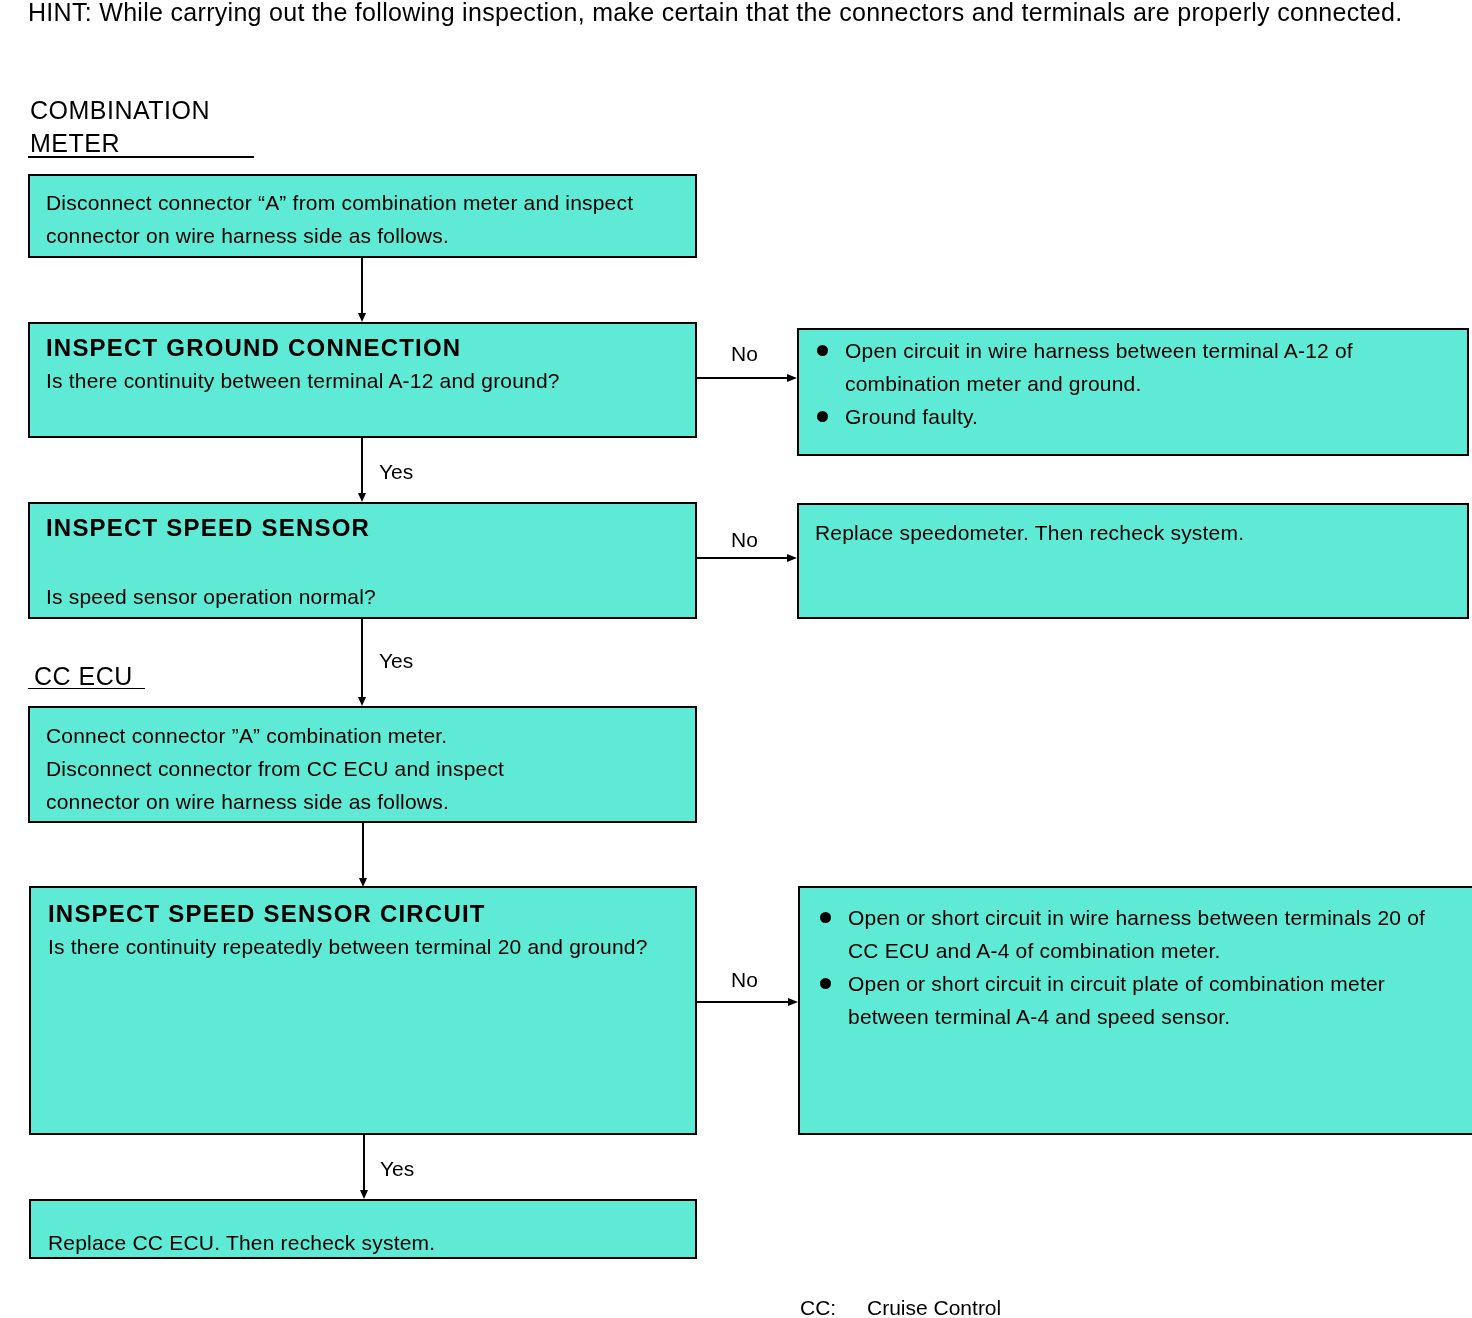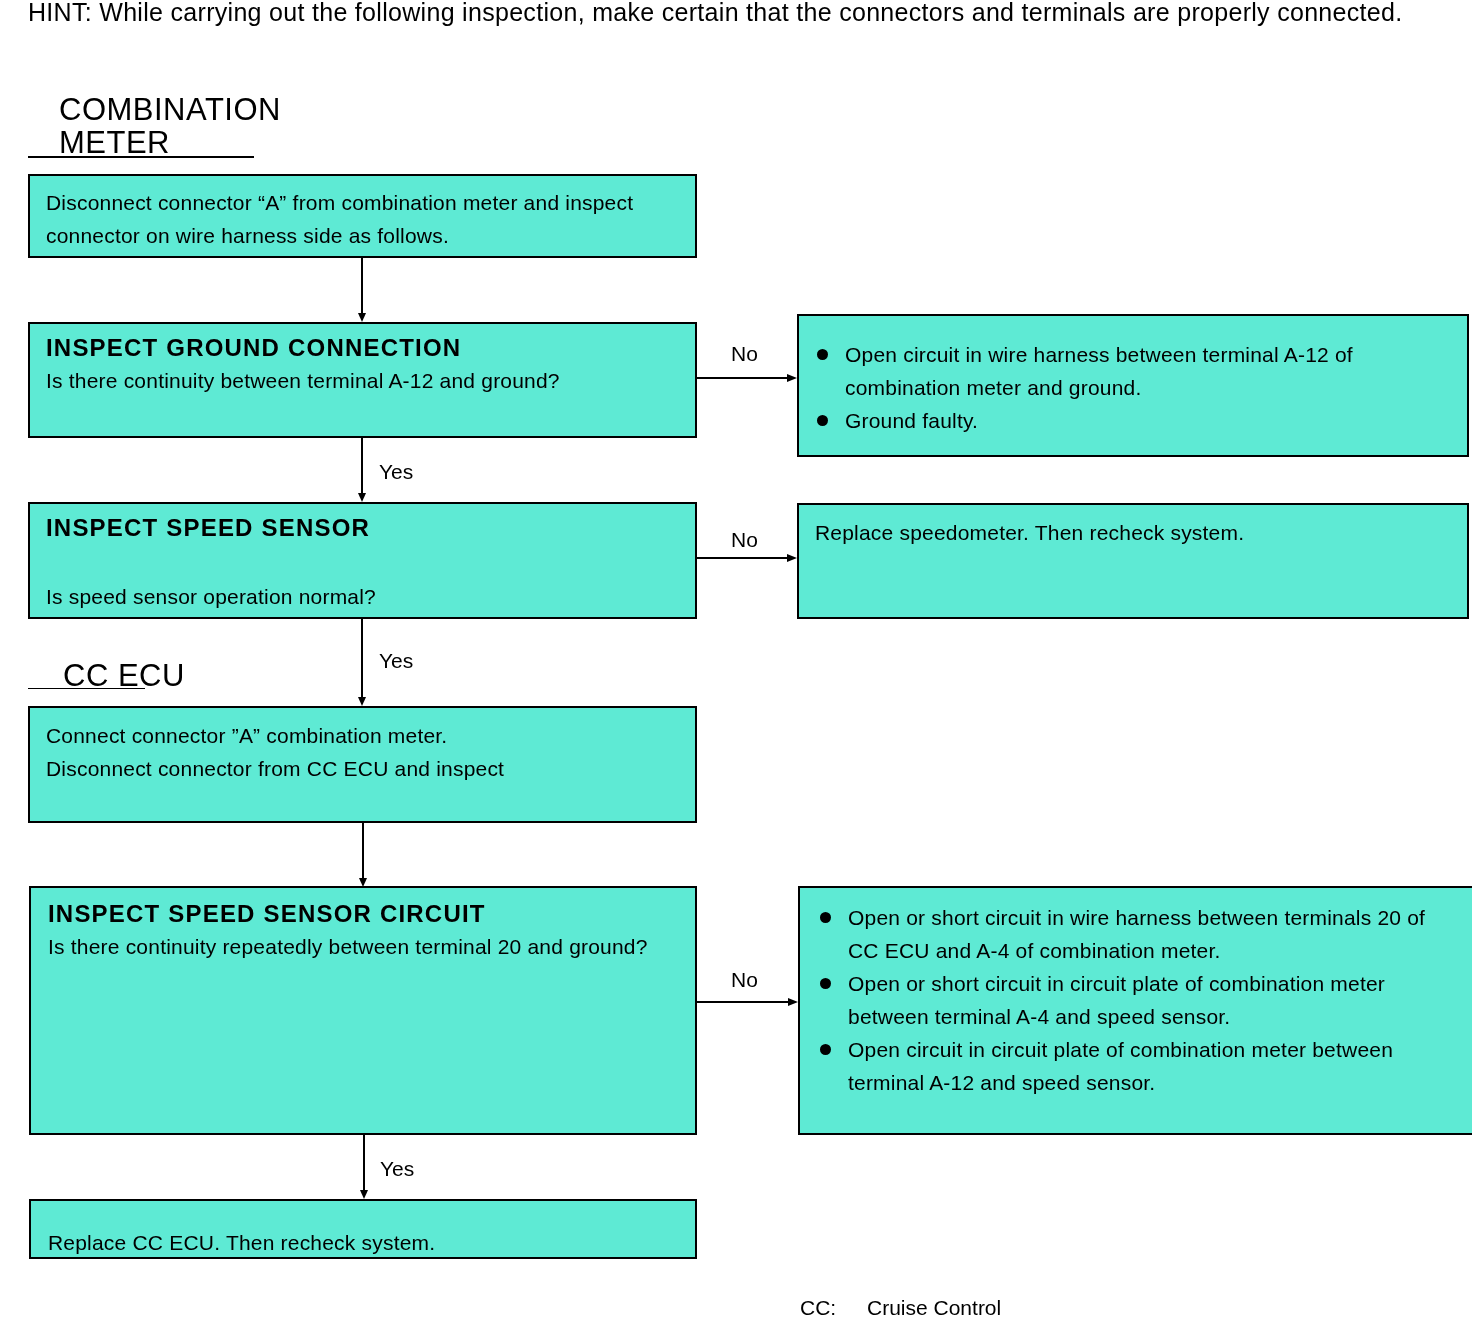"COMBINATION" .section-label { font-size: 31px -> 25px; margin-left: 29px -> none }
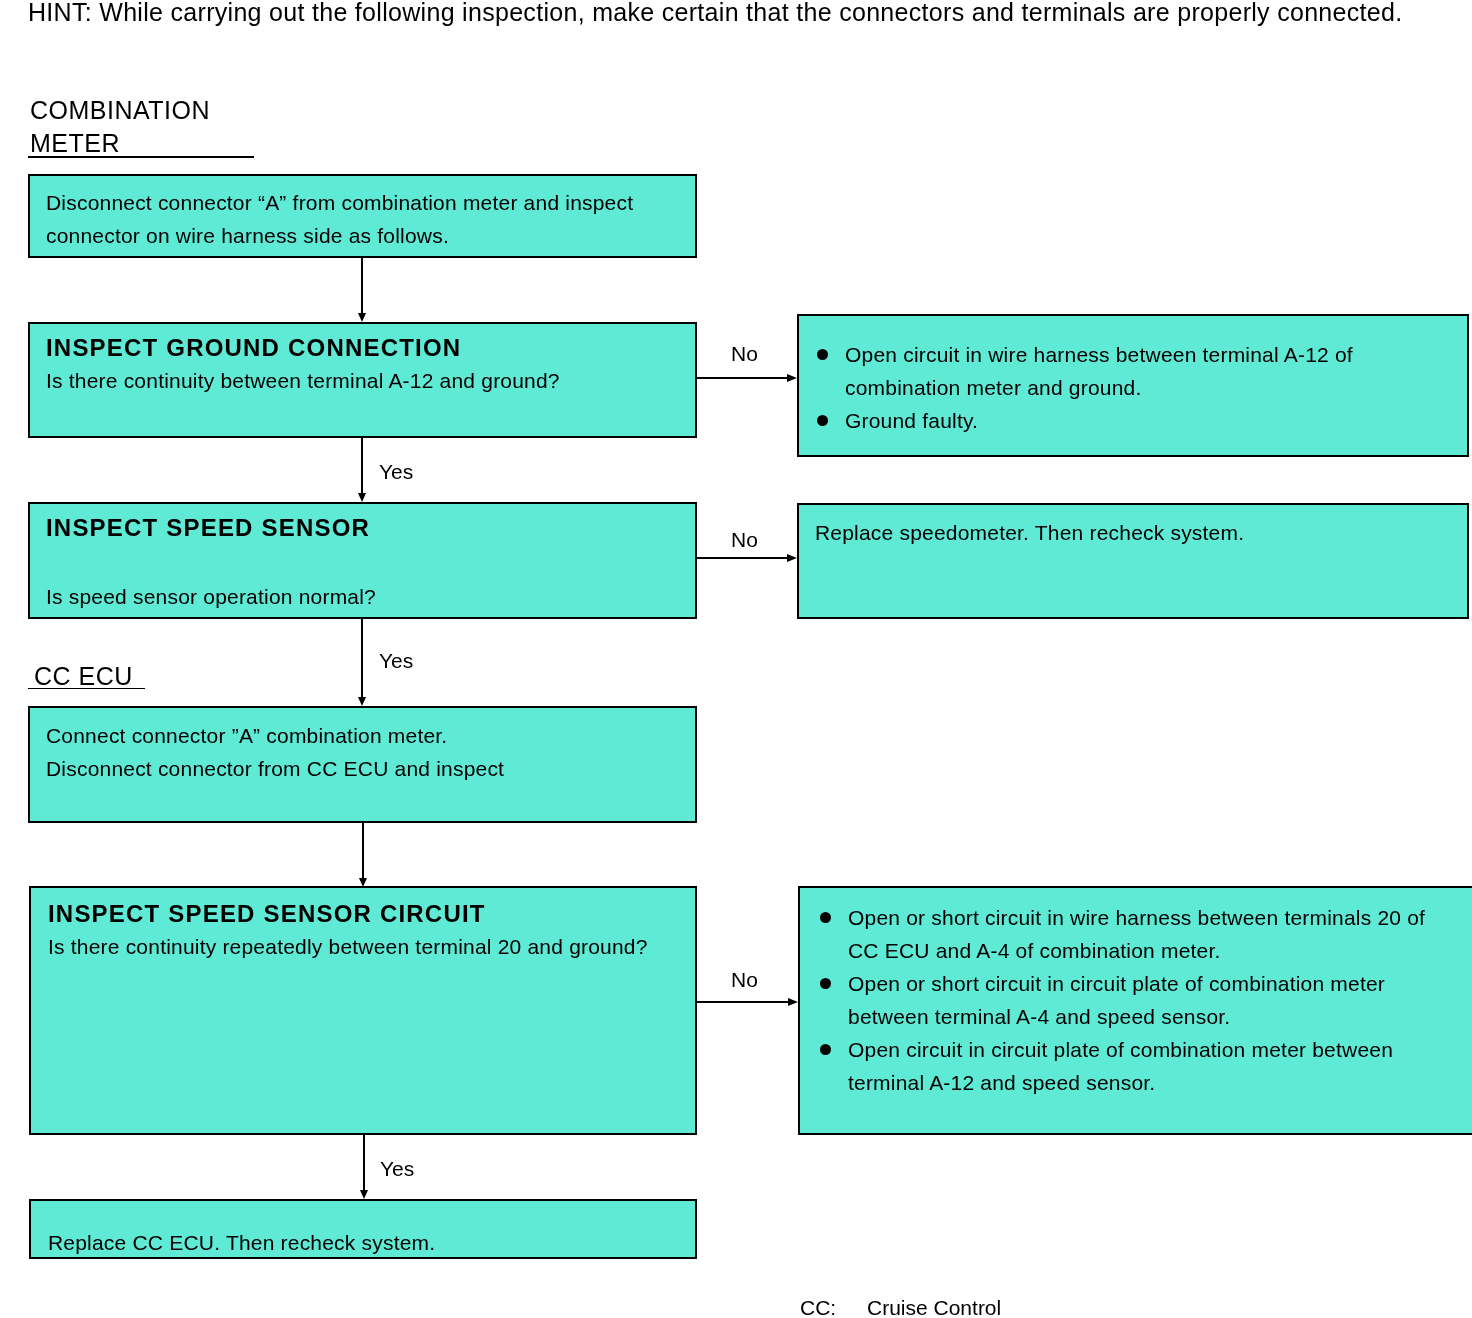"Open circuit in wire harness" div.box { height: 143px -> 128px; padding: 22px 14px -> 4px 14px; top: 314px -> 328px }
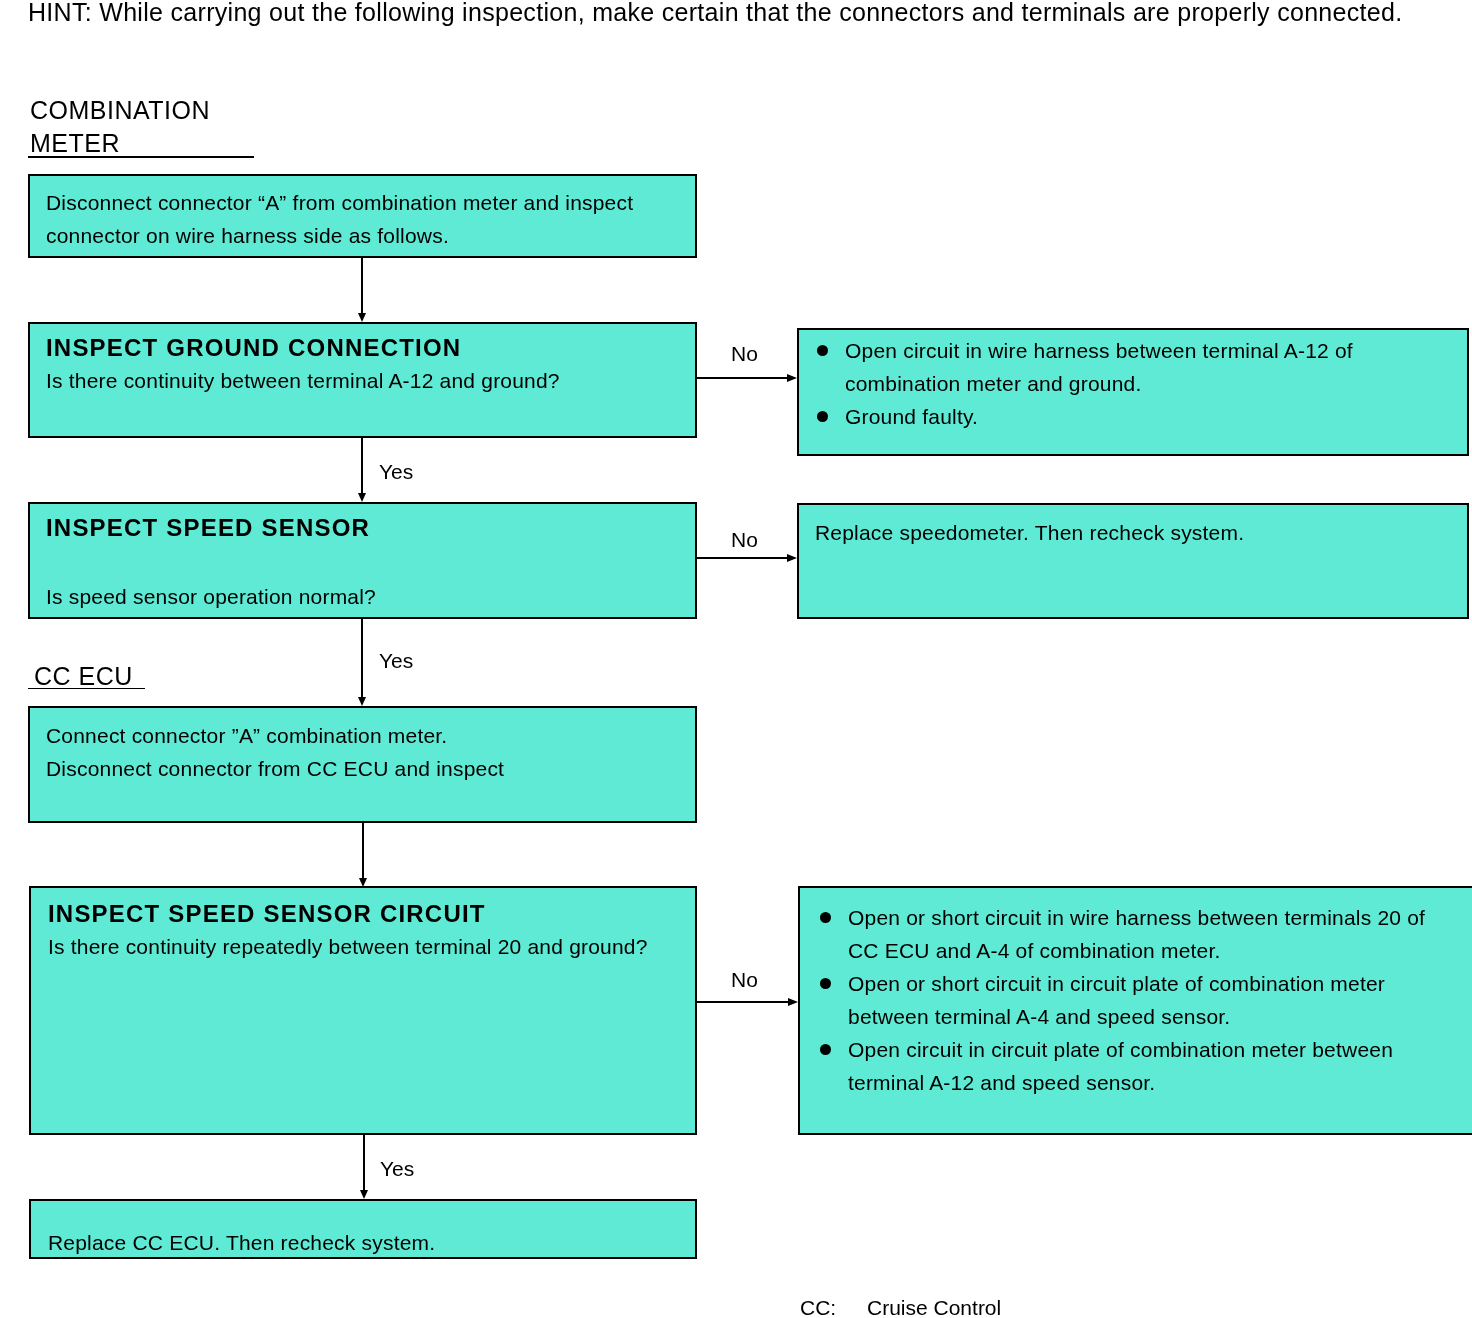"connector on wire harness side" div.txt { html: none -> <div>connector on wire harness side as follows.</div> }
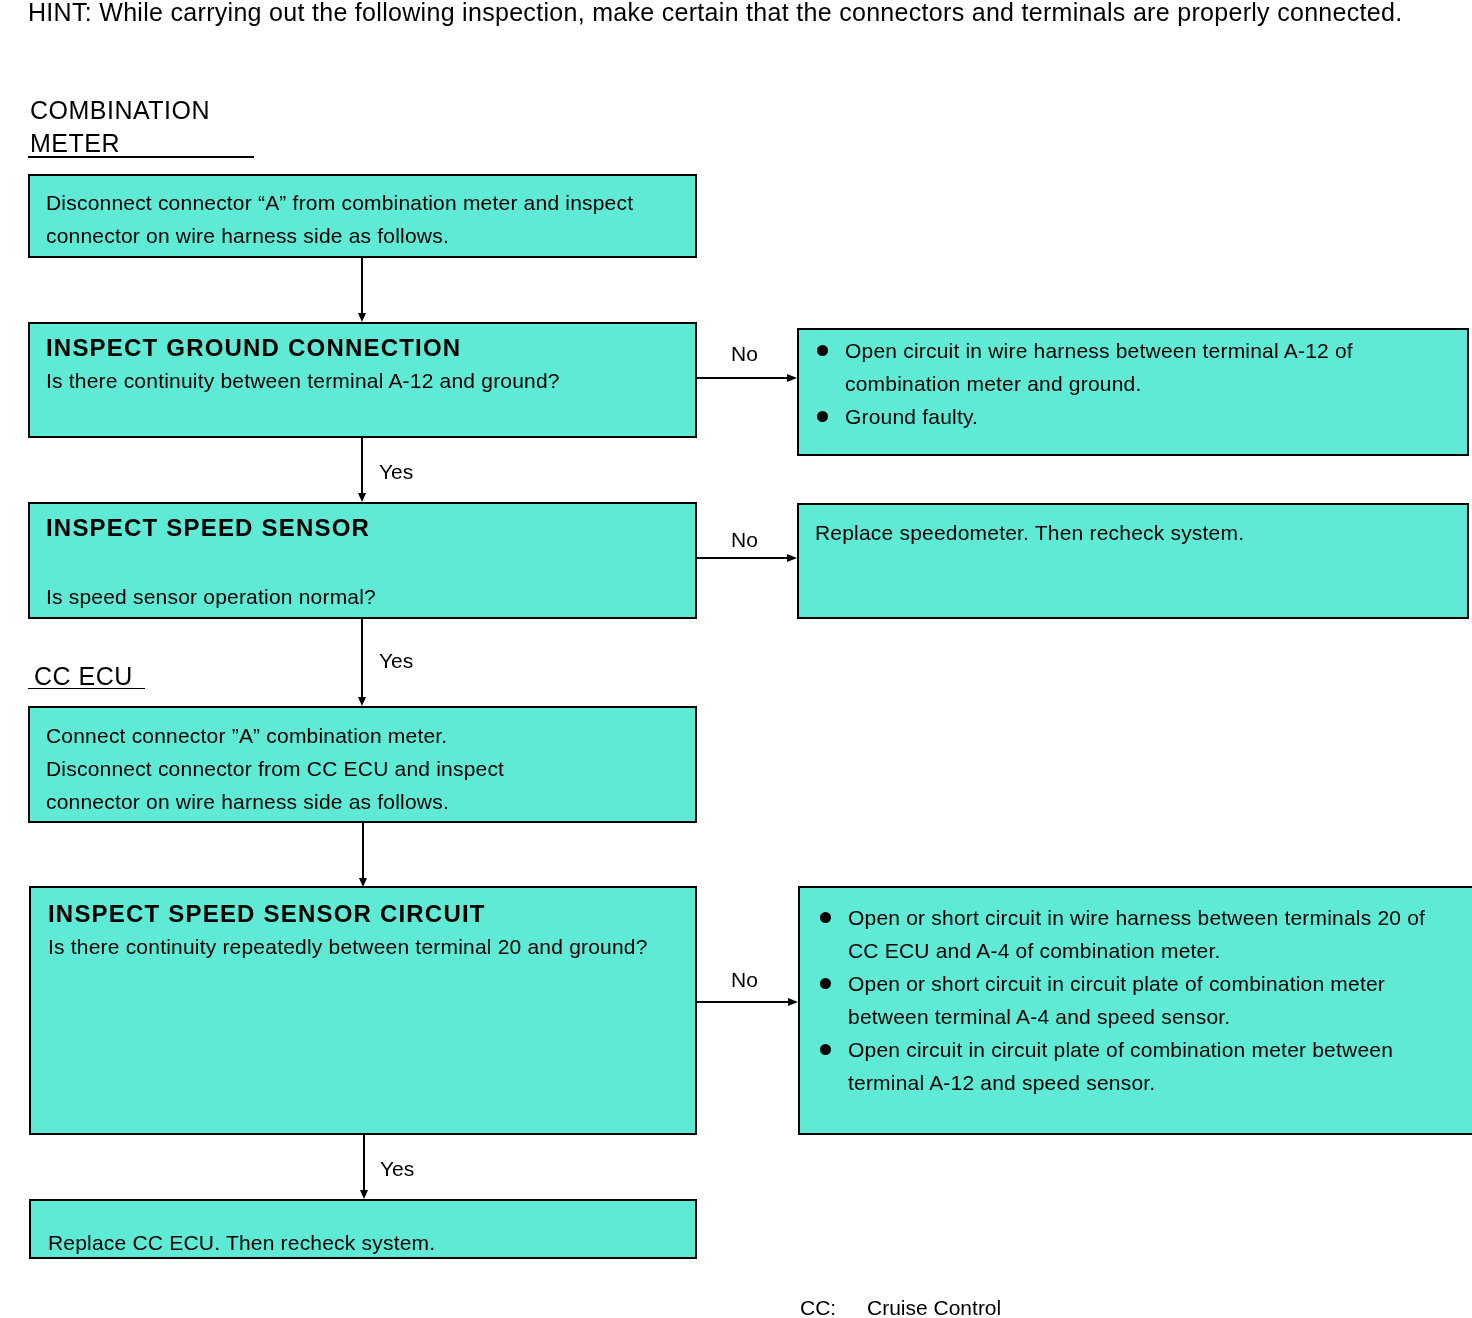"Open circuit in circuit plate" li { html: <li>Open circuit in circuit plate of combination meter between terminal A-12 and speed sensor.</li> -> none }
